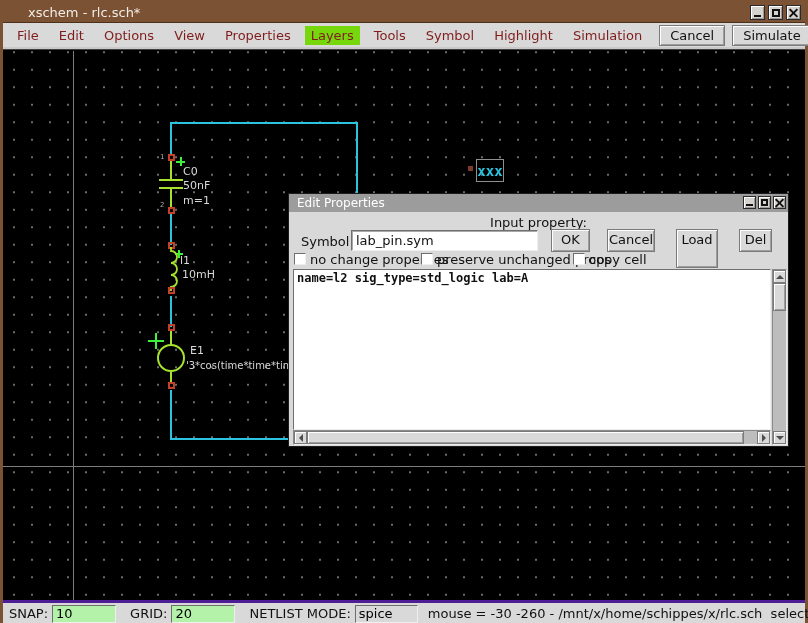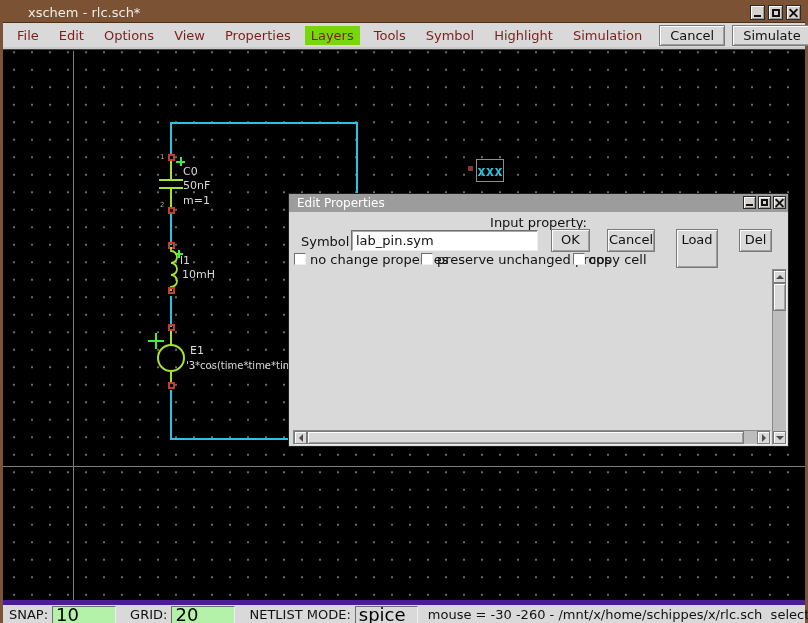"name=l2 sig_type=std_logic lab=A" textarea.dlg-text { html: none -> <textarea>name=l2 sig_type=std_logic lab=A</textarea> }
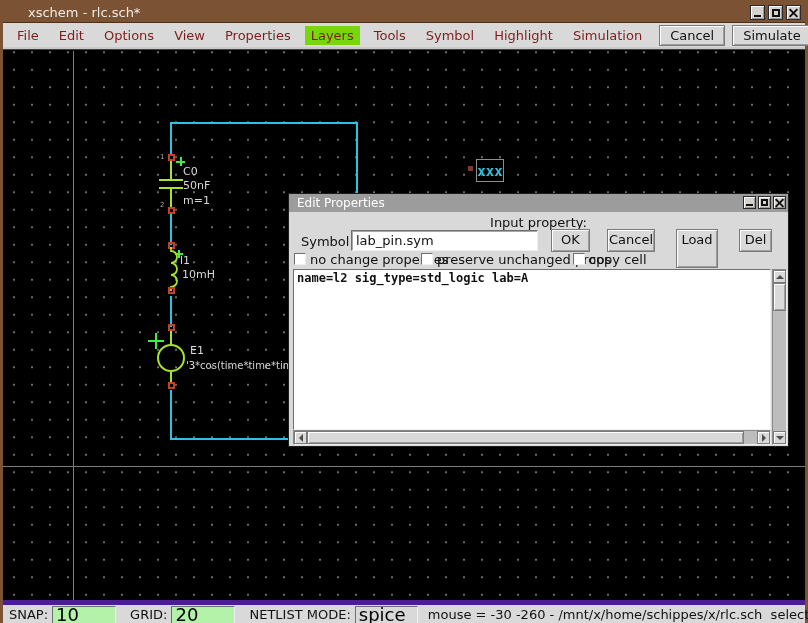"SNAP:" .statusbar { border-top: 5px solid #4c1d95 -> 3px solid #4c1d95 }
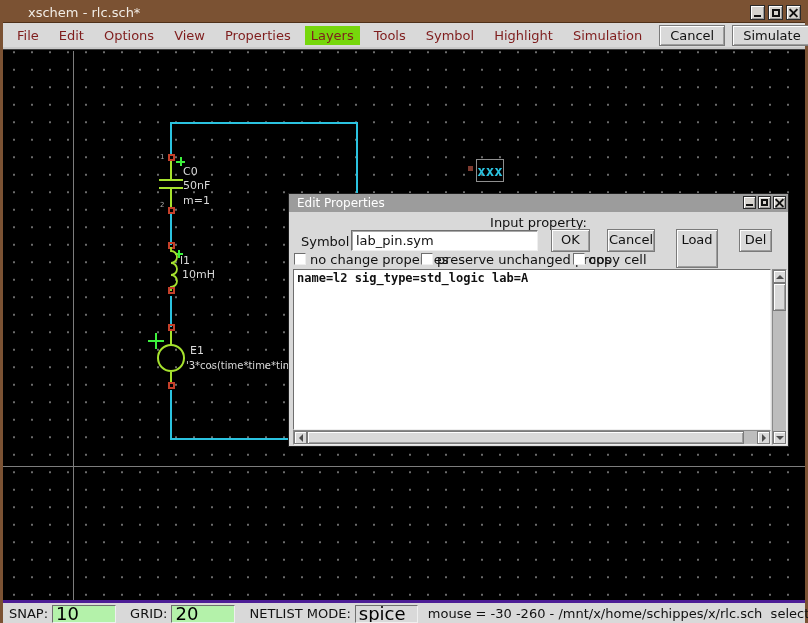"10" .sb-entry { font-size: 18px -> 13px }
